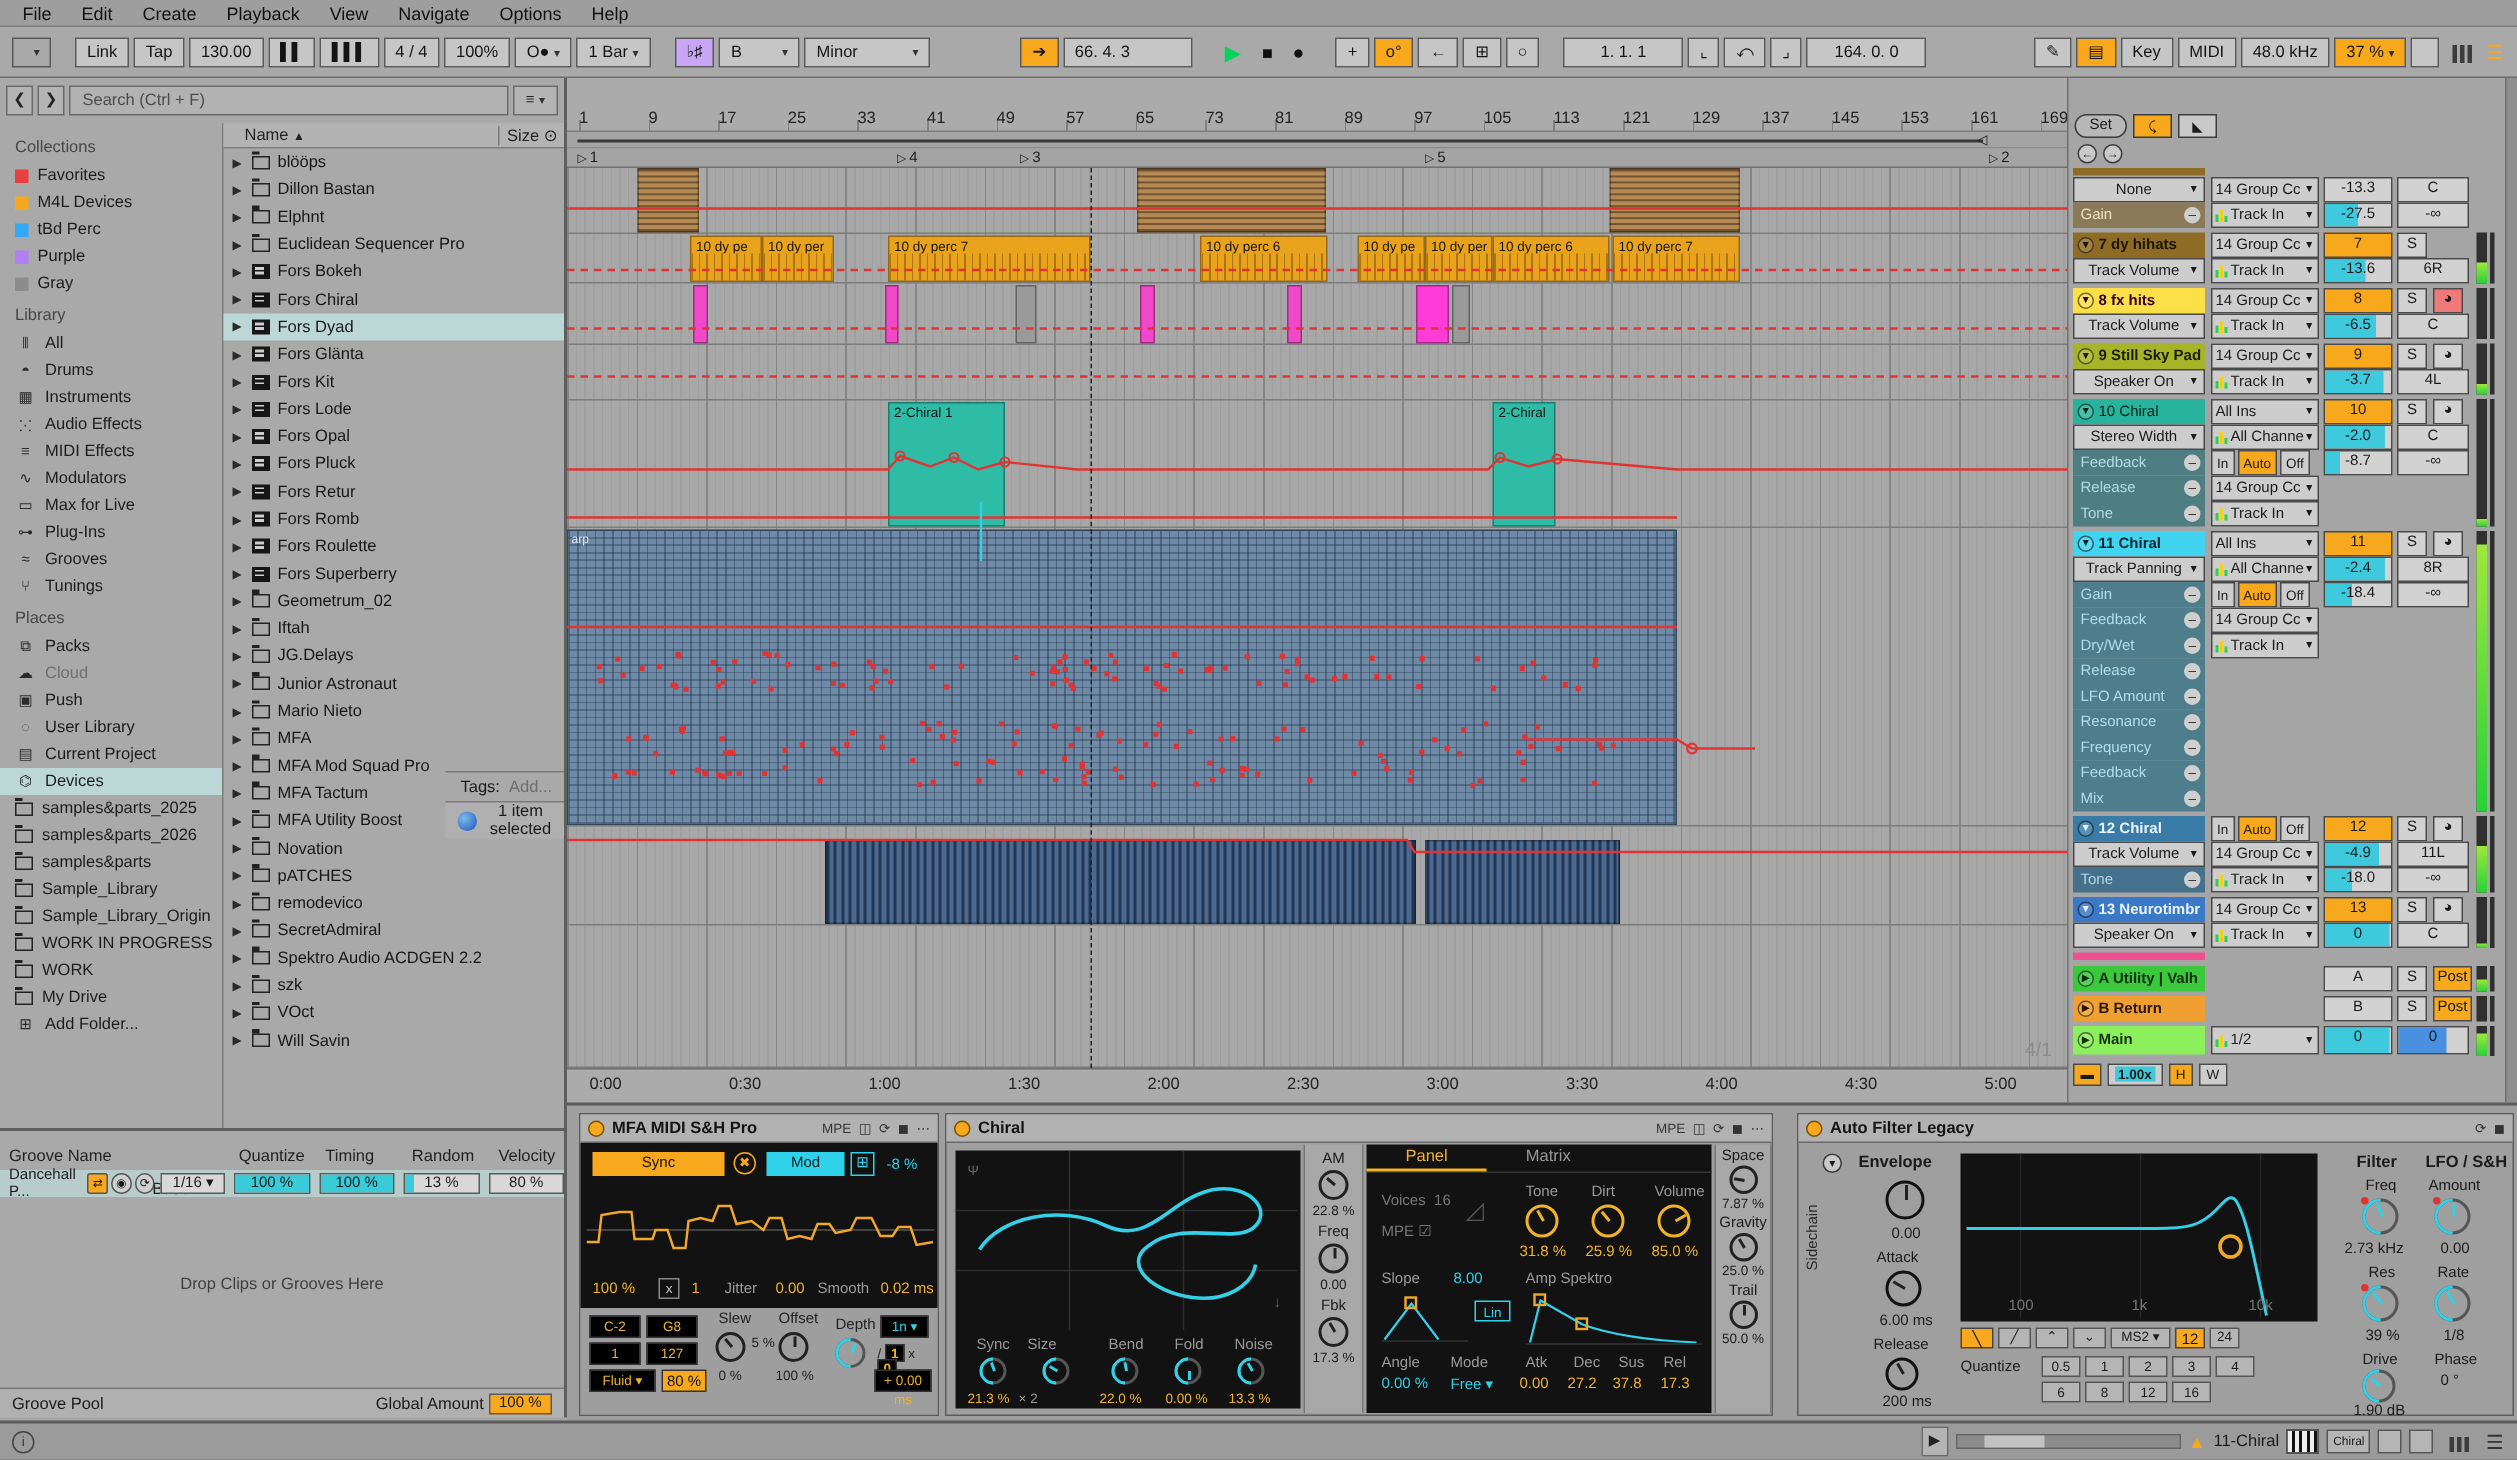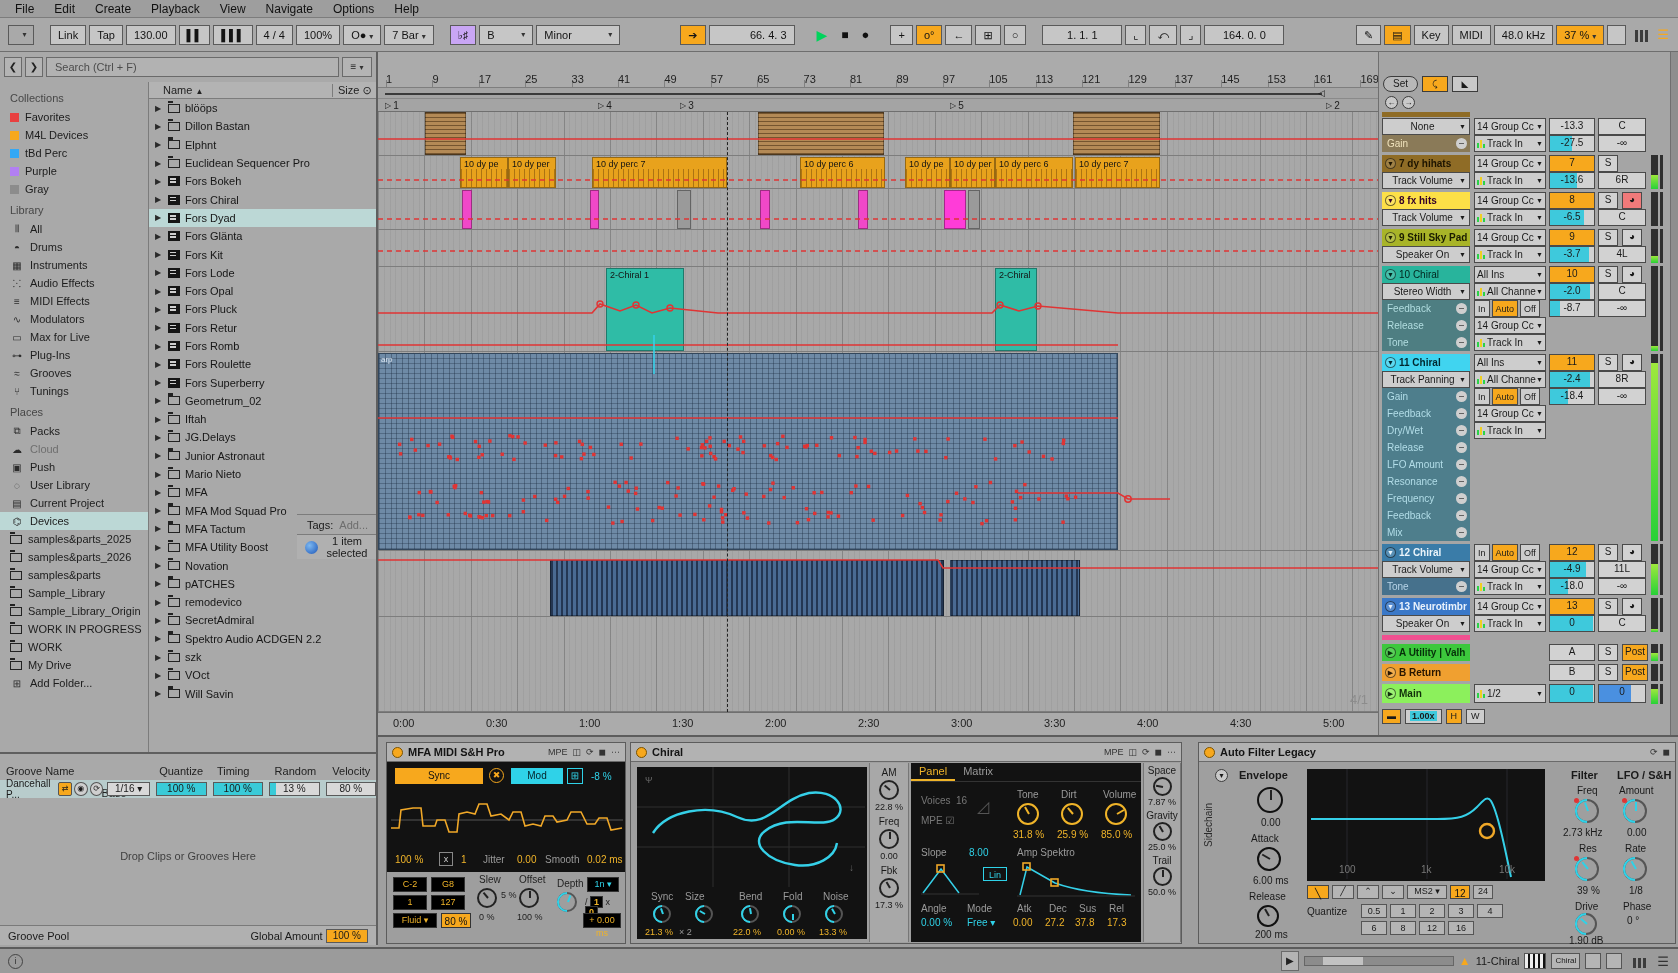"7 Bar" span { text: 7 -> 1 }
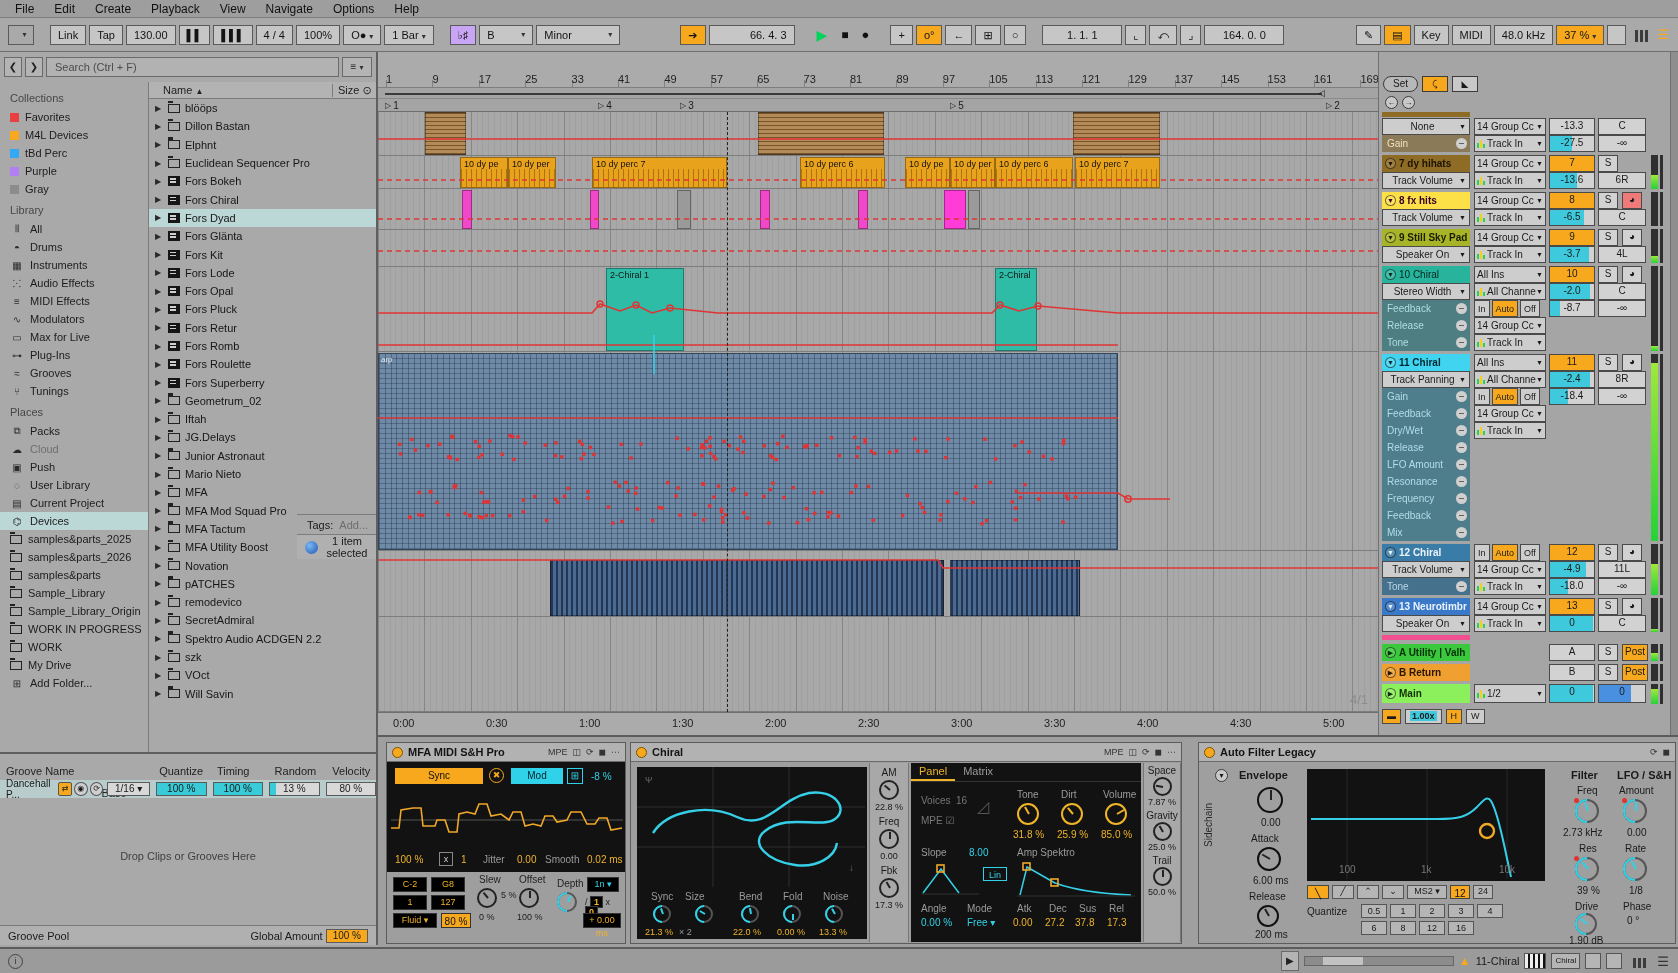"66. 4. 3" div.tbox { text-align: right -> left }
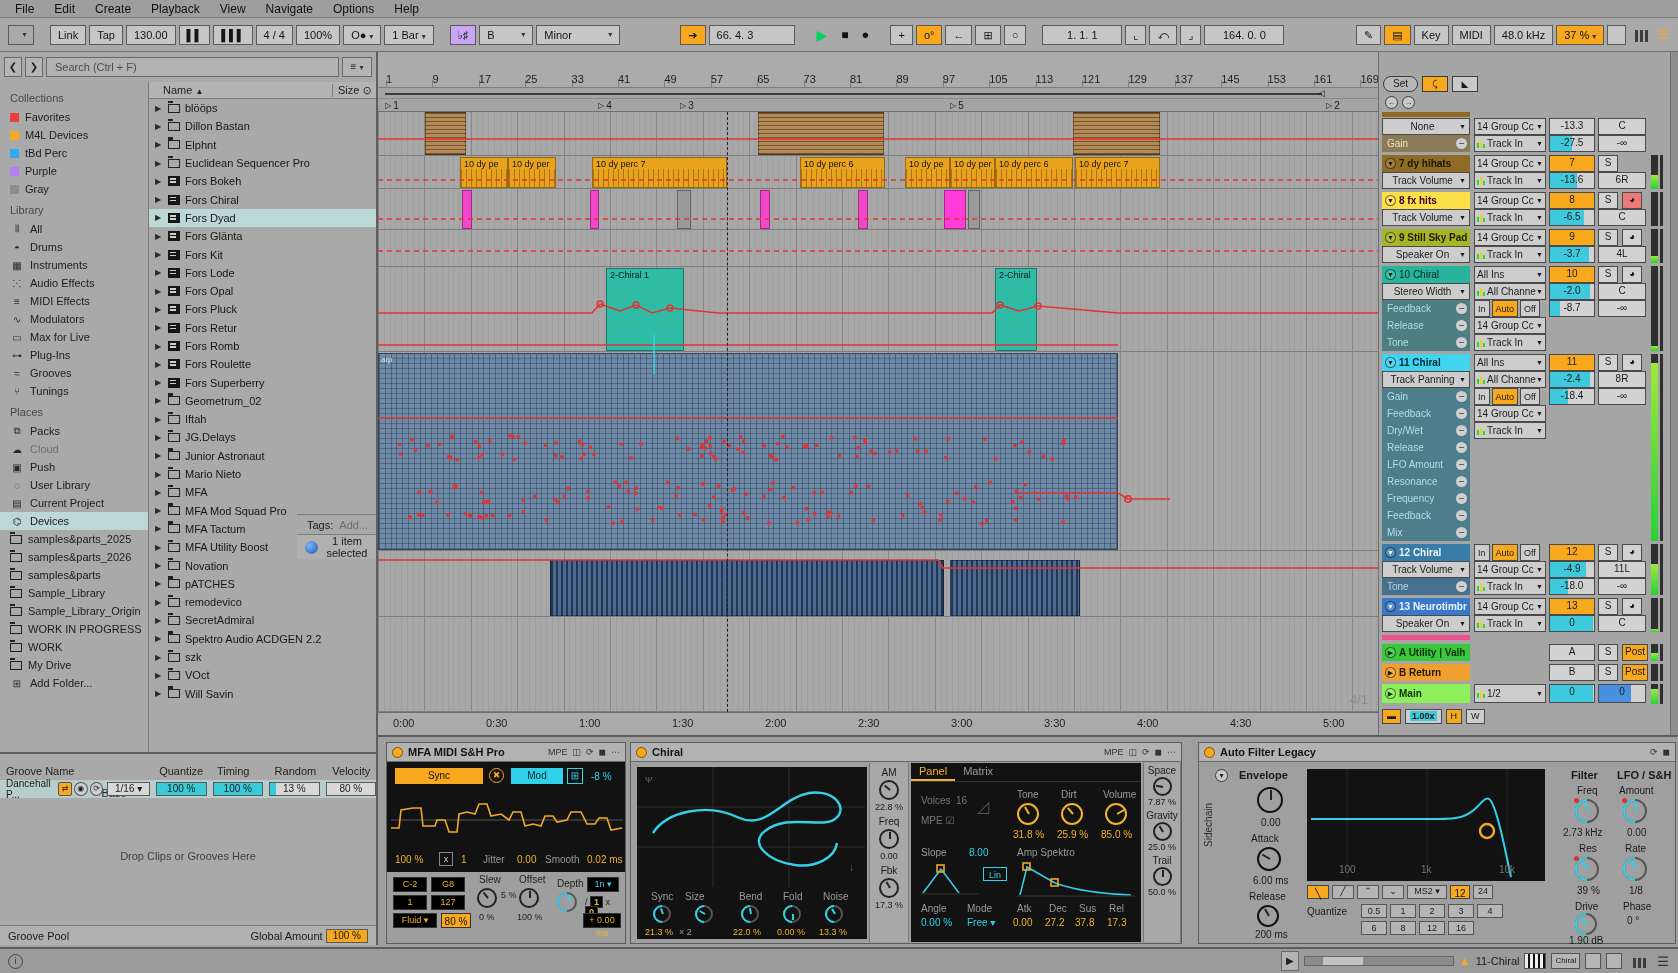"2-Chiral 1" div.clip { left: 228px -> 214px }
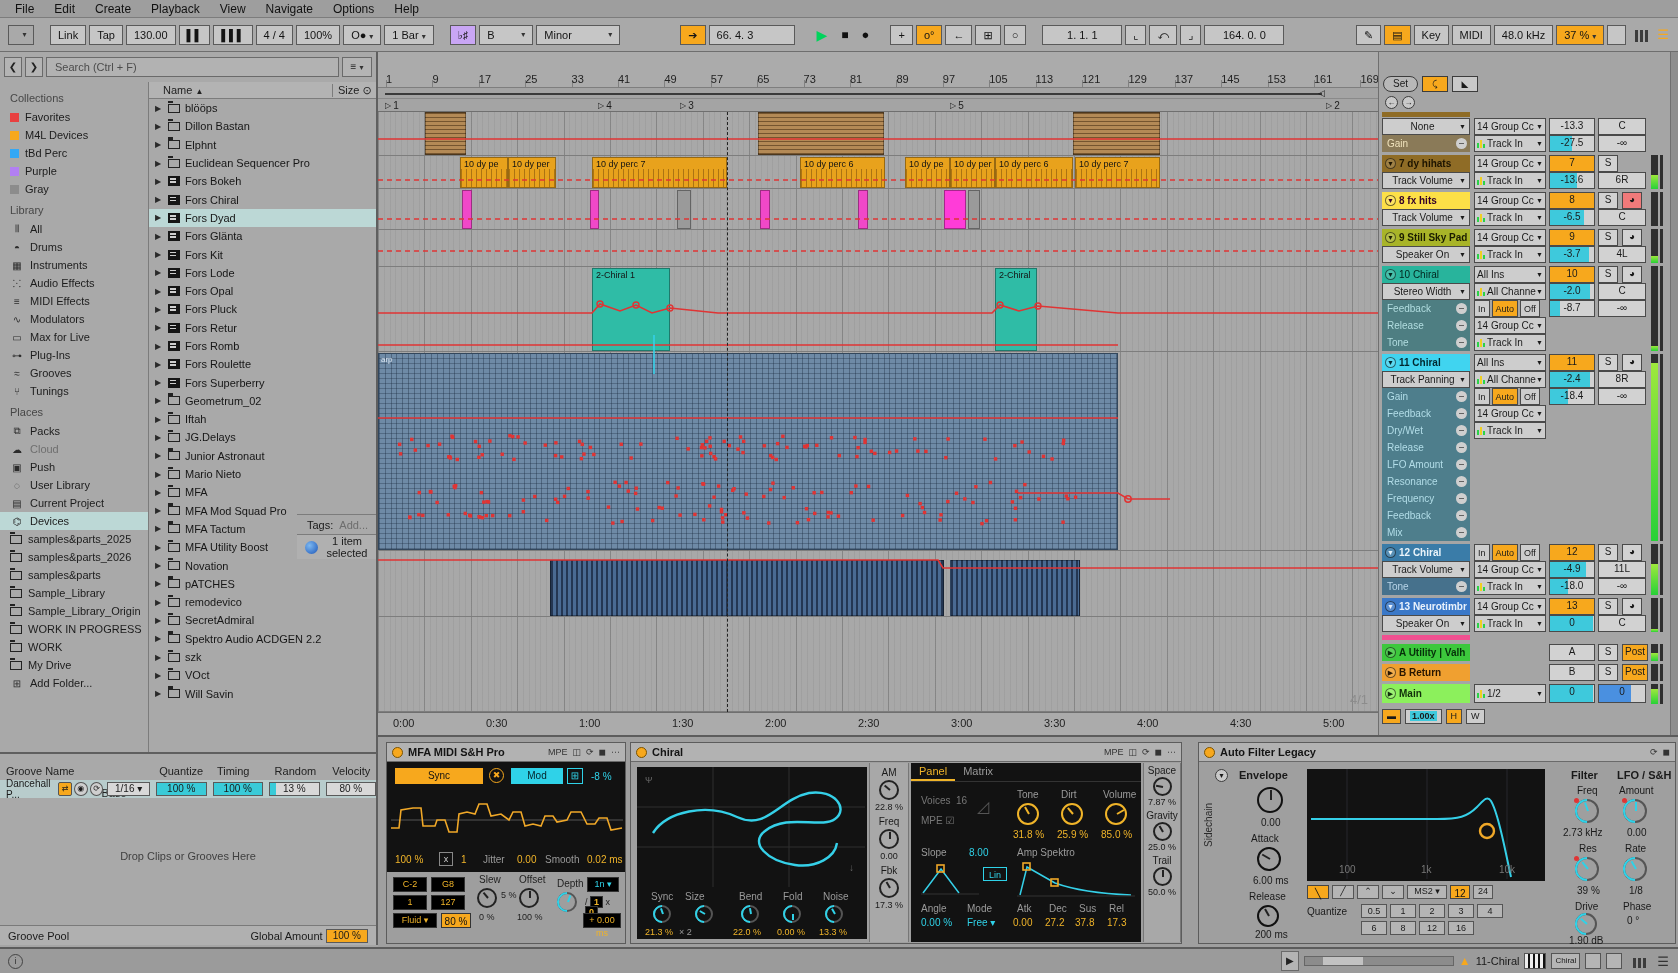"Panel" .tab { padding: 2px 8px -> 2px 26px }
